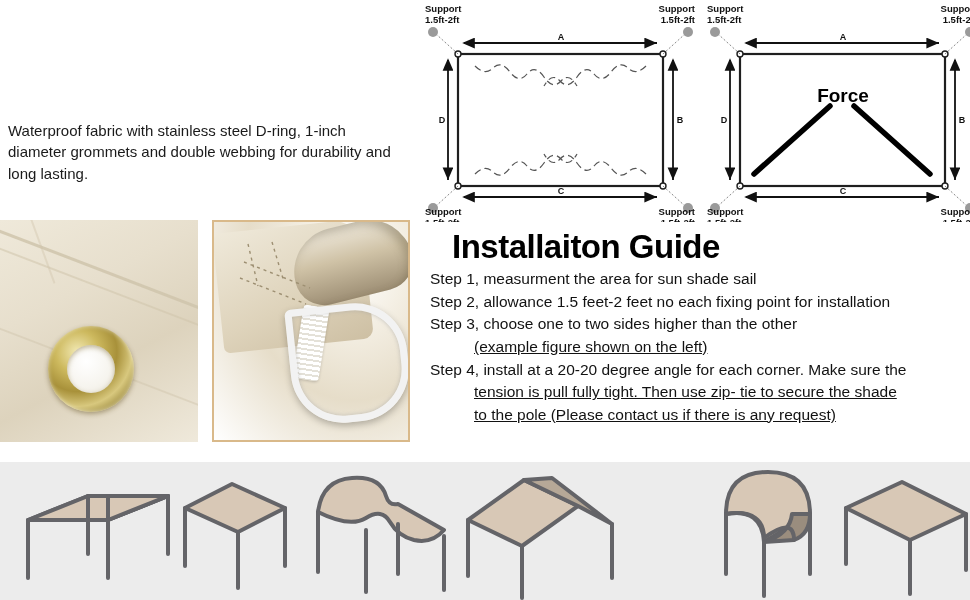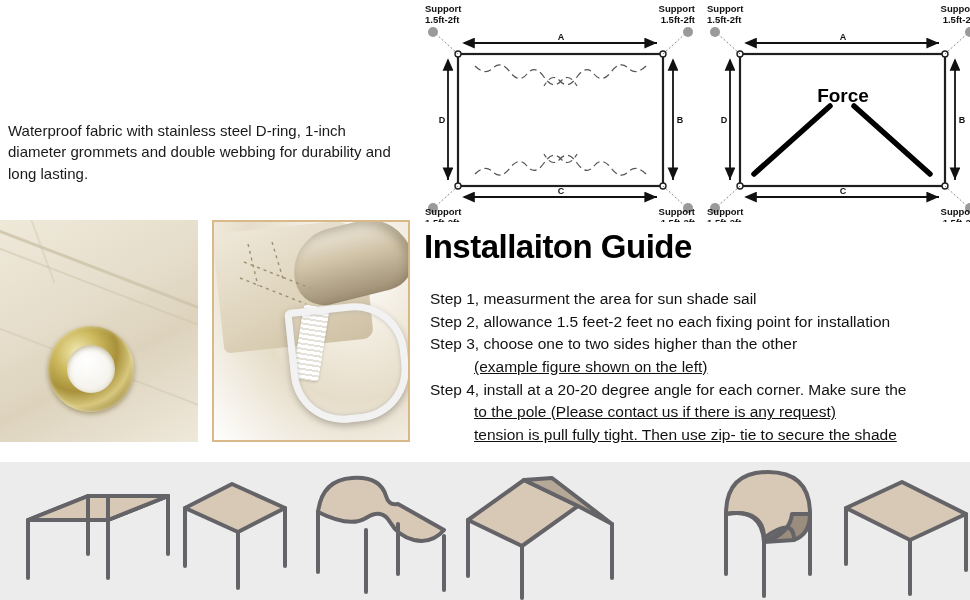"Installaiton Guide" .guide-title { left: 424px -> 452px }
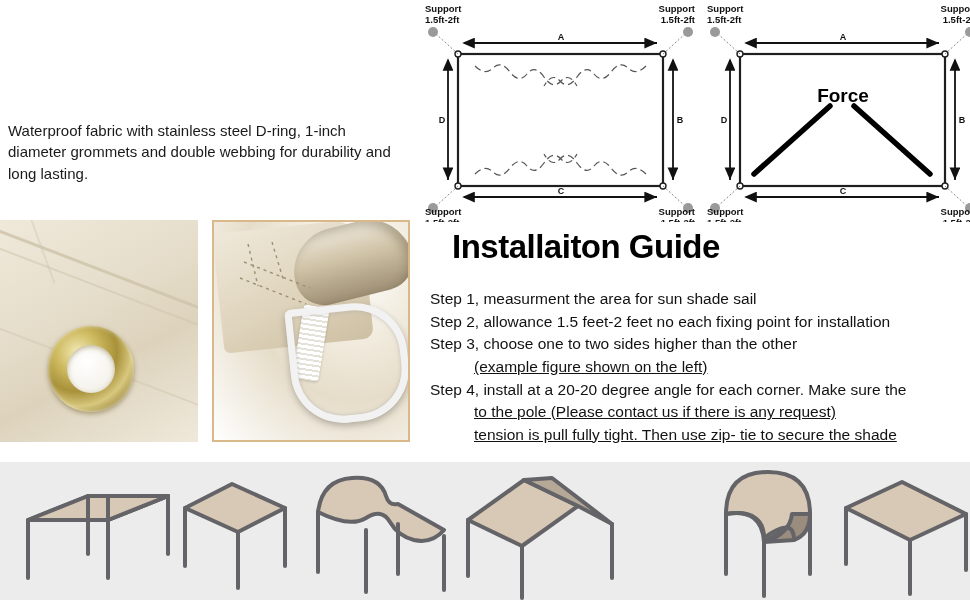"Step 1, measurment the area" .steps { top: 288px -> 268px }
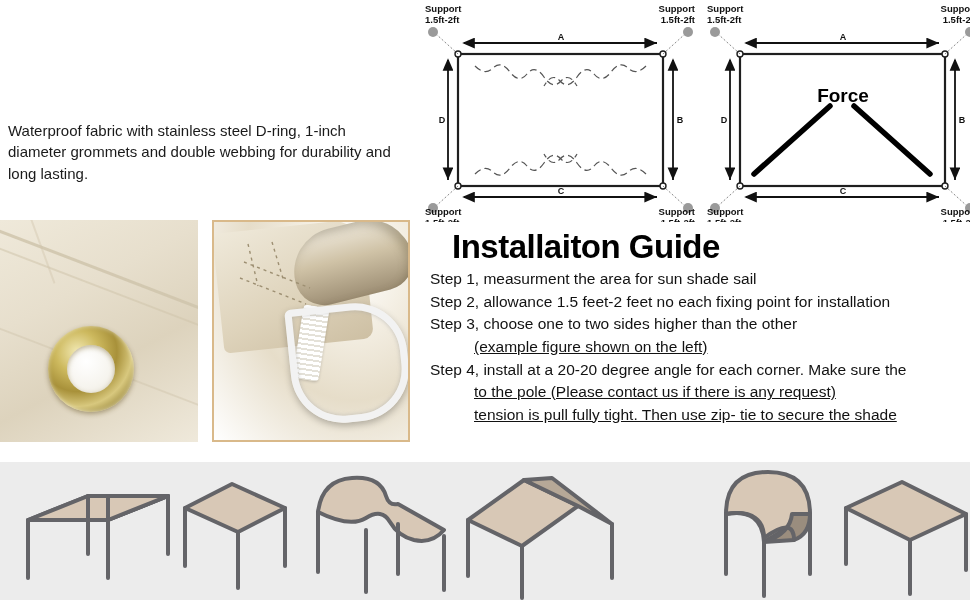"to the pole (Please contact" div.step-line { order: before "tension is pull fully tight." -> after "tension is pull fully tight." }
